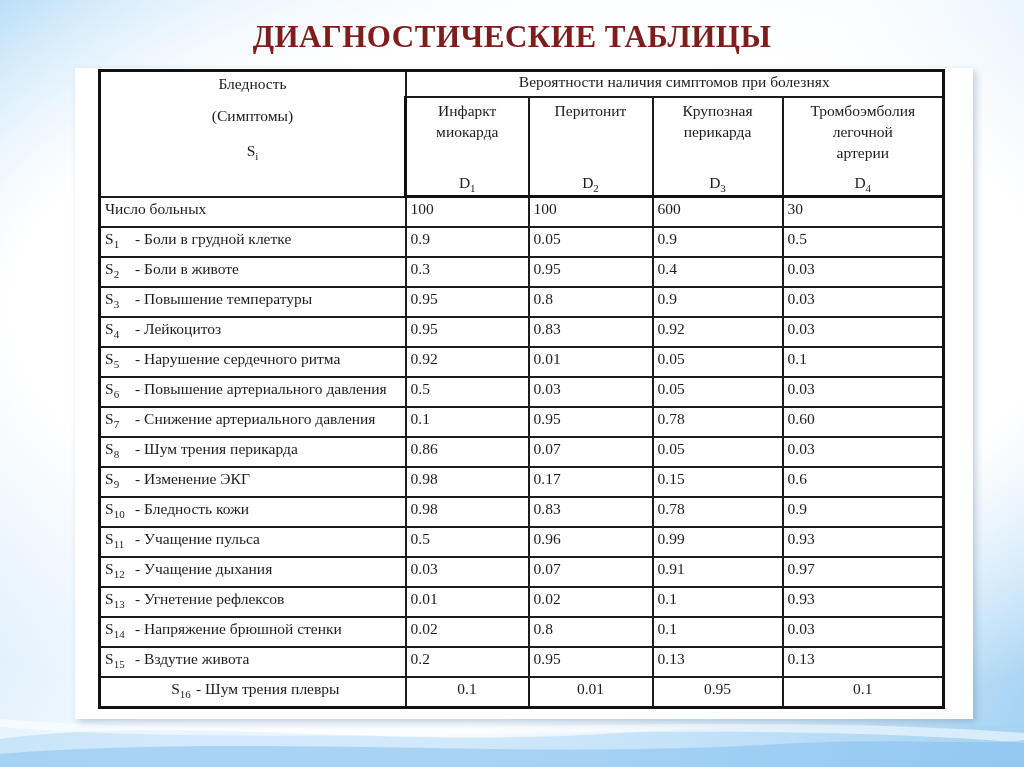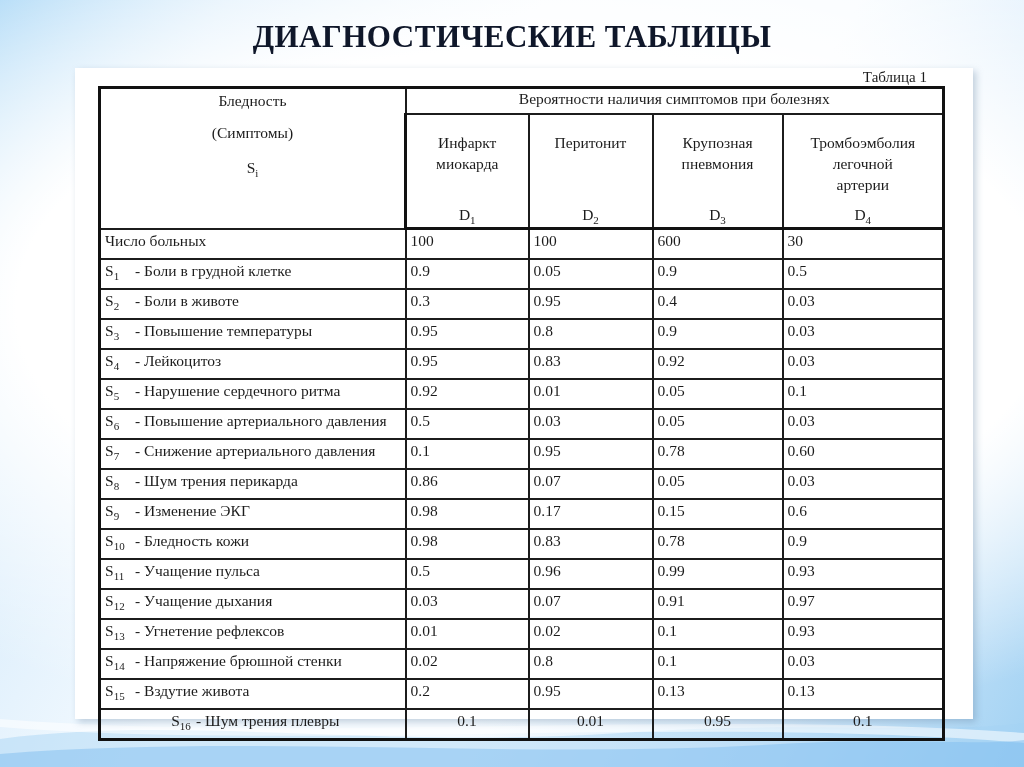"ДИАГНОСТИЧЕСКИЕ ТАБЛИЦЫ" div.slide-title { color: #0f172a -> #7f1d1d }
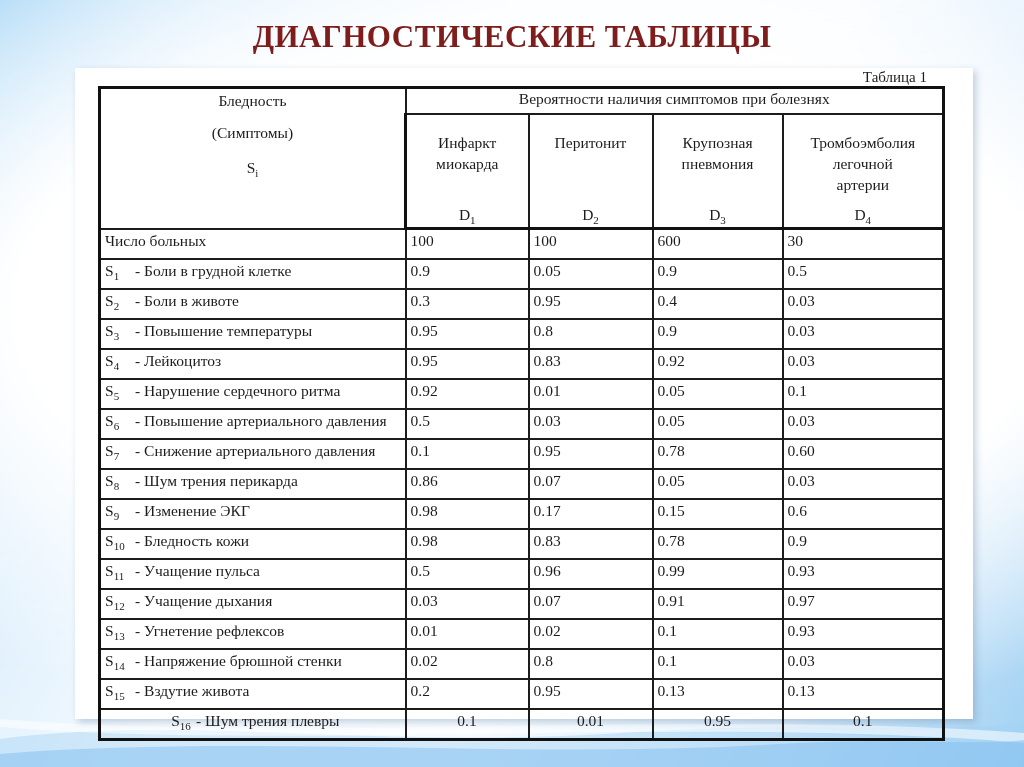"Таблица 1" div.table-caption { html: <div>Таблица 1</div> -> none }
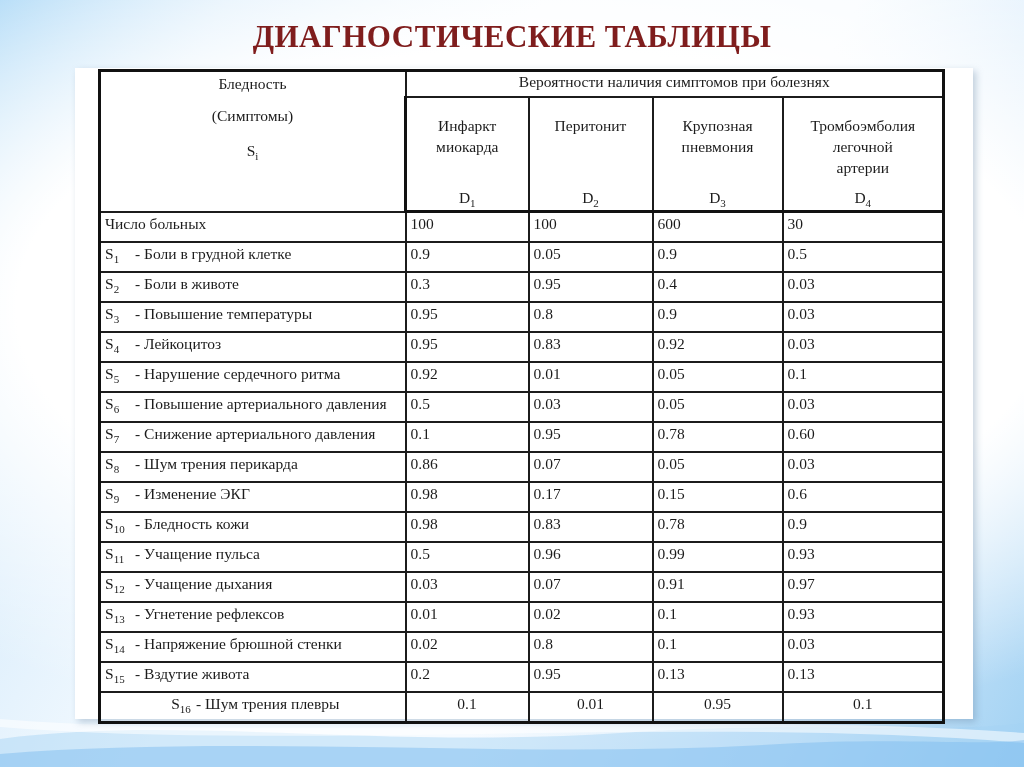"Инфаркт" .disease-cell { padding: 17px 2px 3px -> 2px 2px 3px }
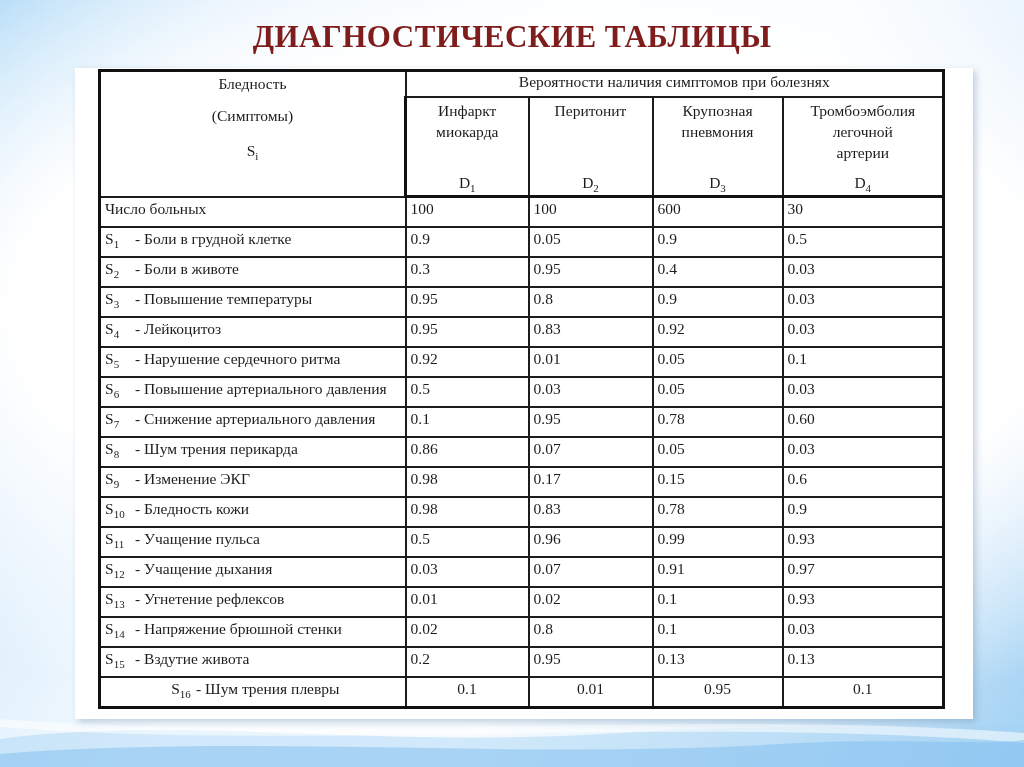"пневмония" div { text: пневмония -> перикарда }
